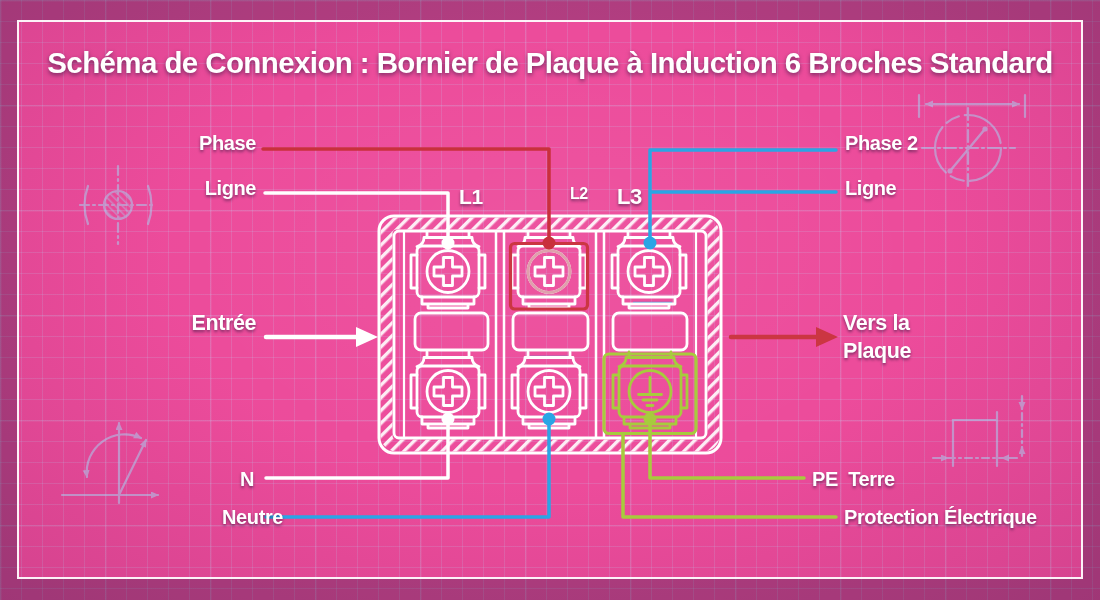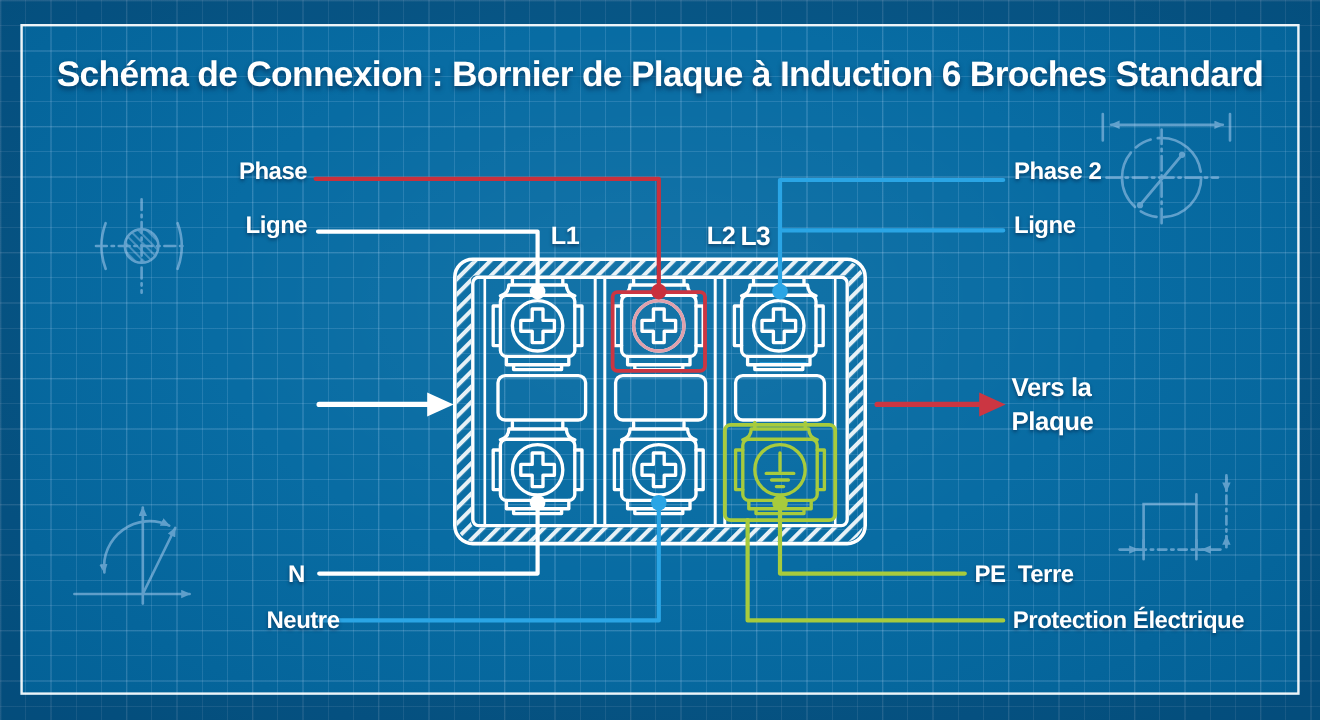"Schéma de Connexion : Bornier" #canvas { background: #0369a1 -> #ec4899 }
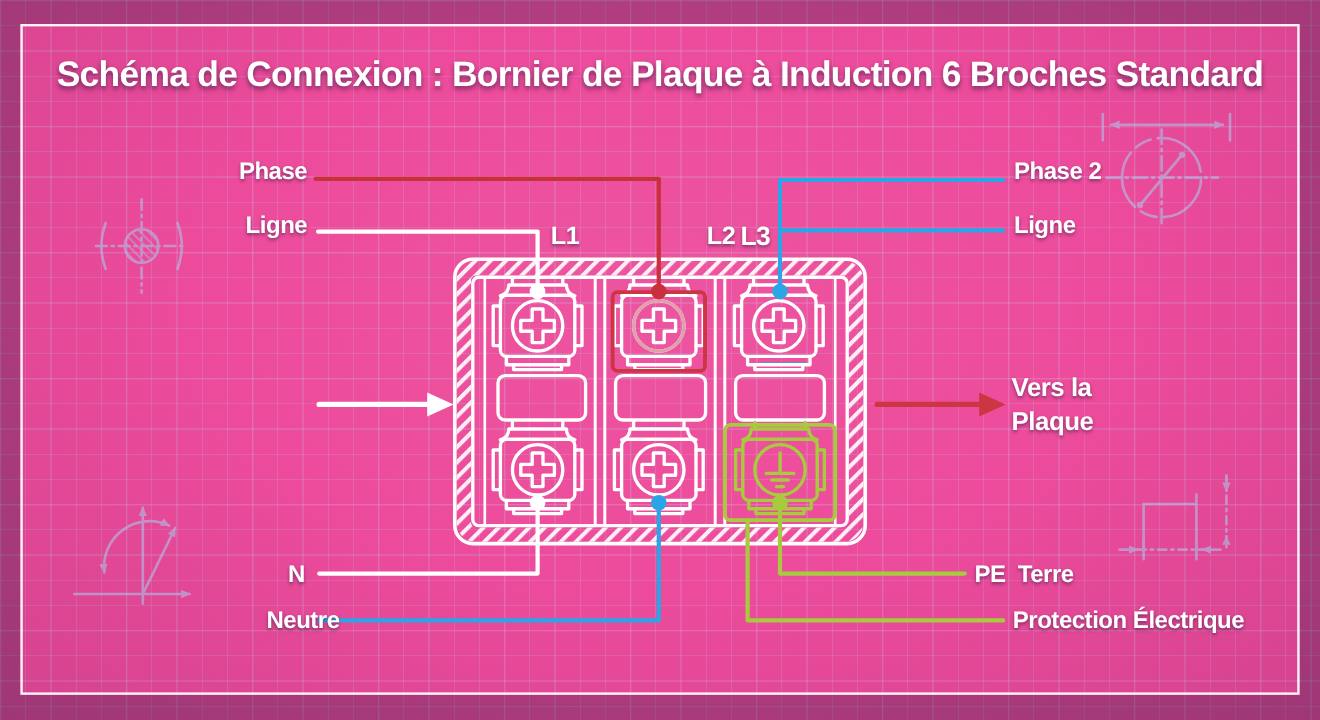"L2" div.lbl { font-size: 21px -> 16px; left: 589px -> 570px }
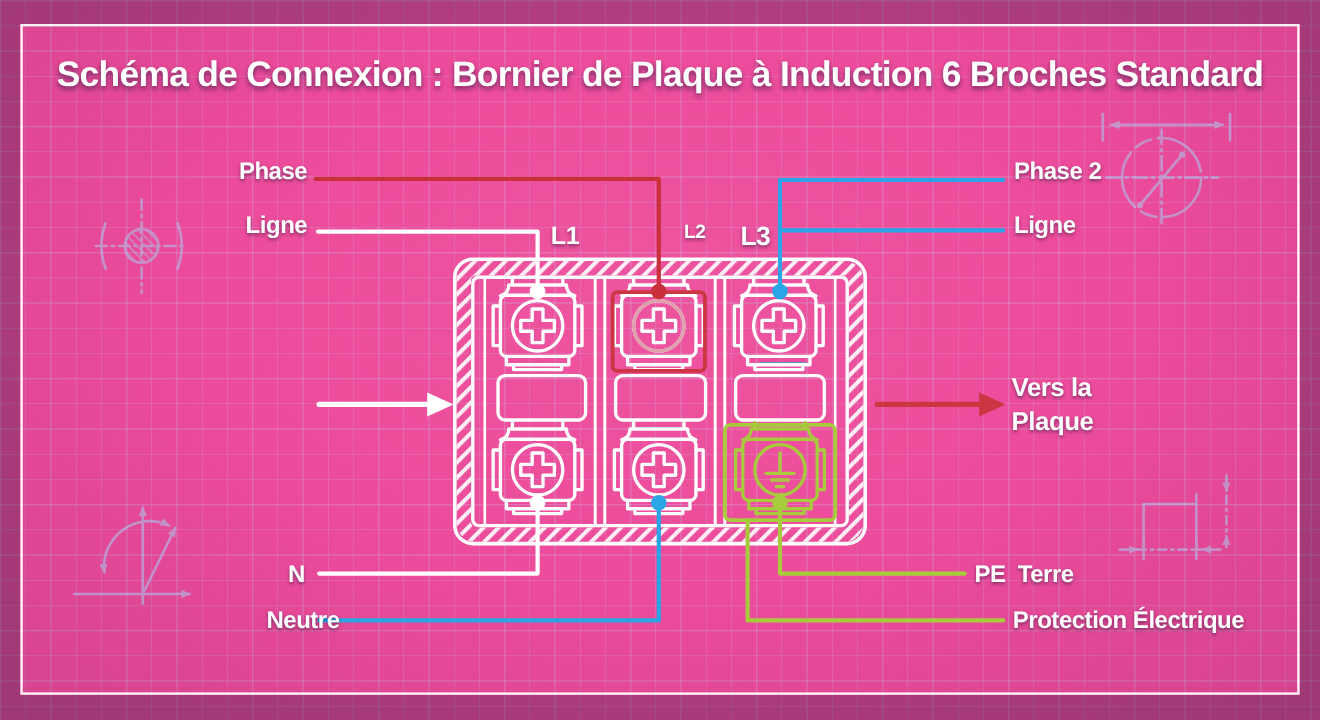"Entrée" div { html: none -> <div>Entrée</div> }
